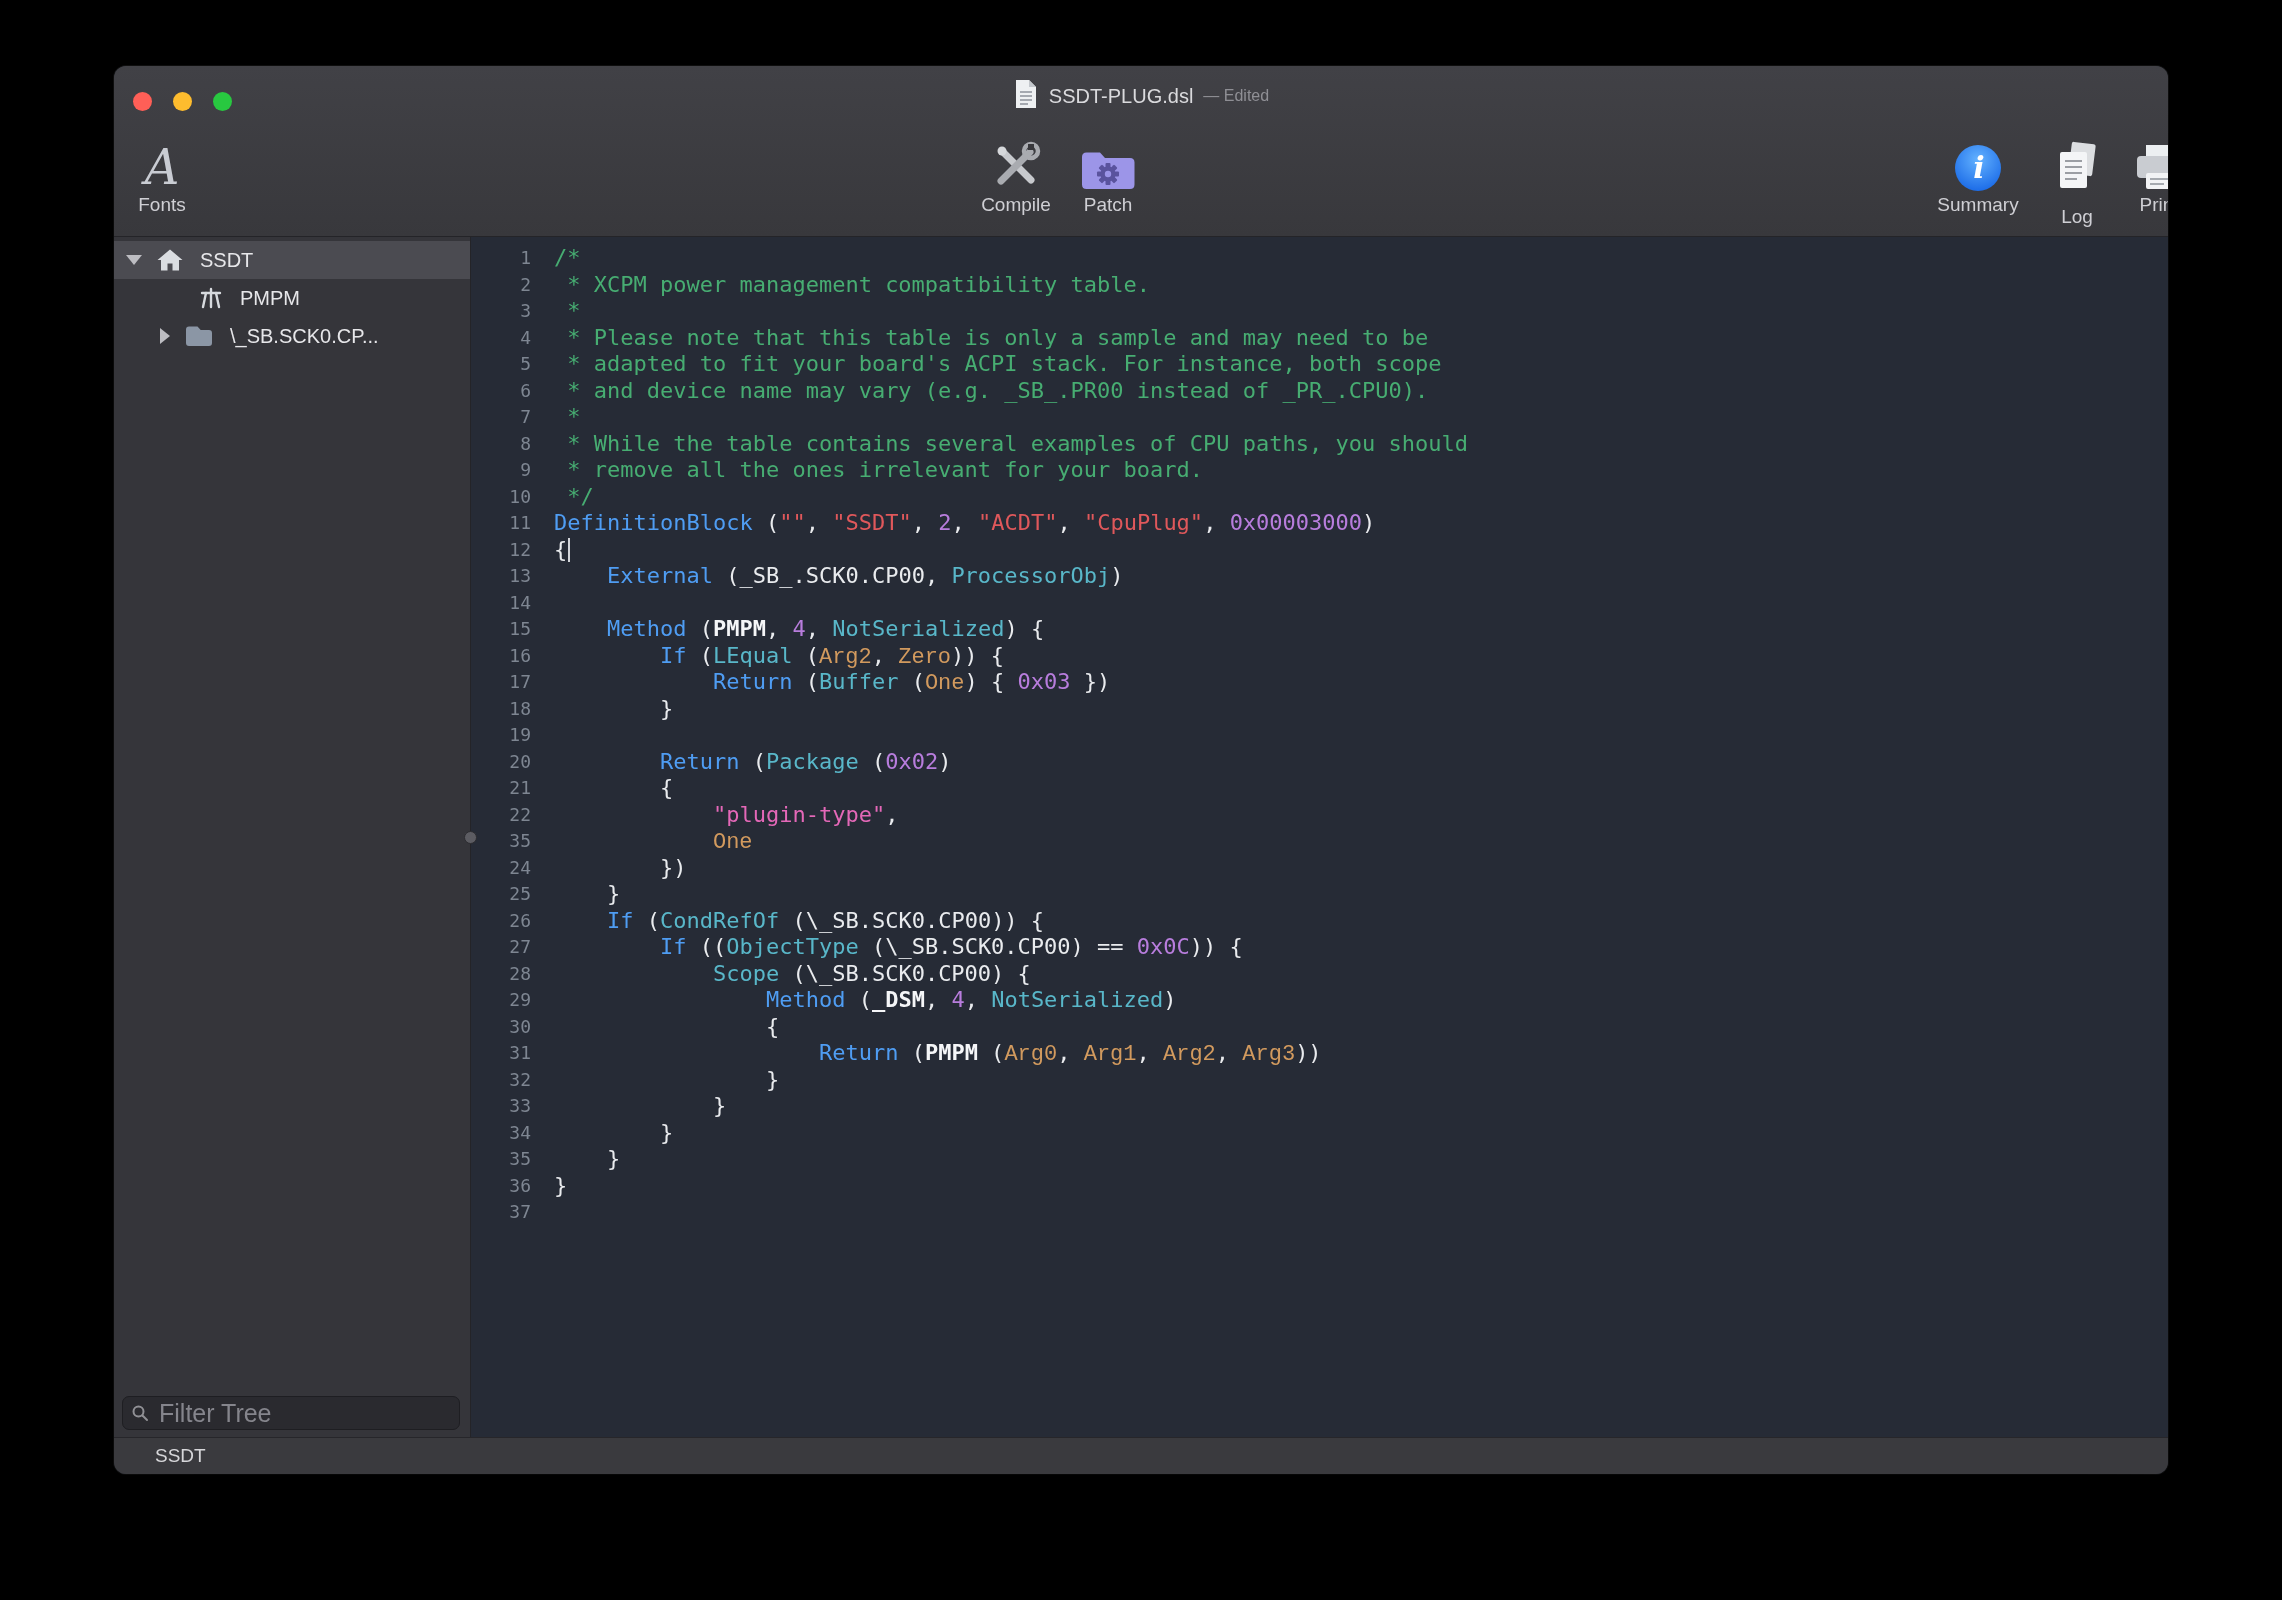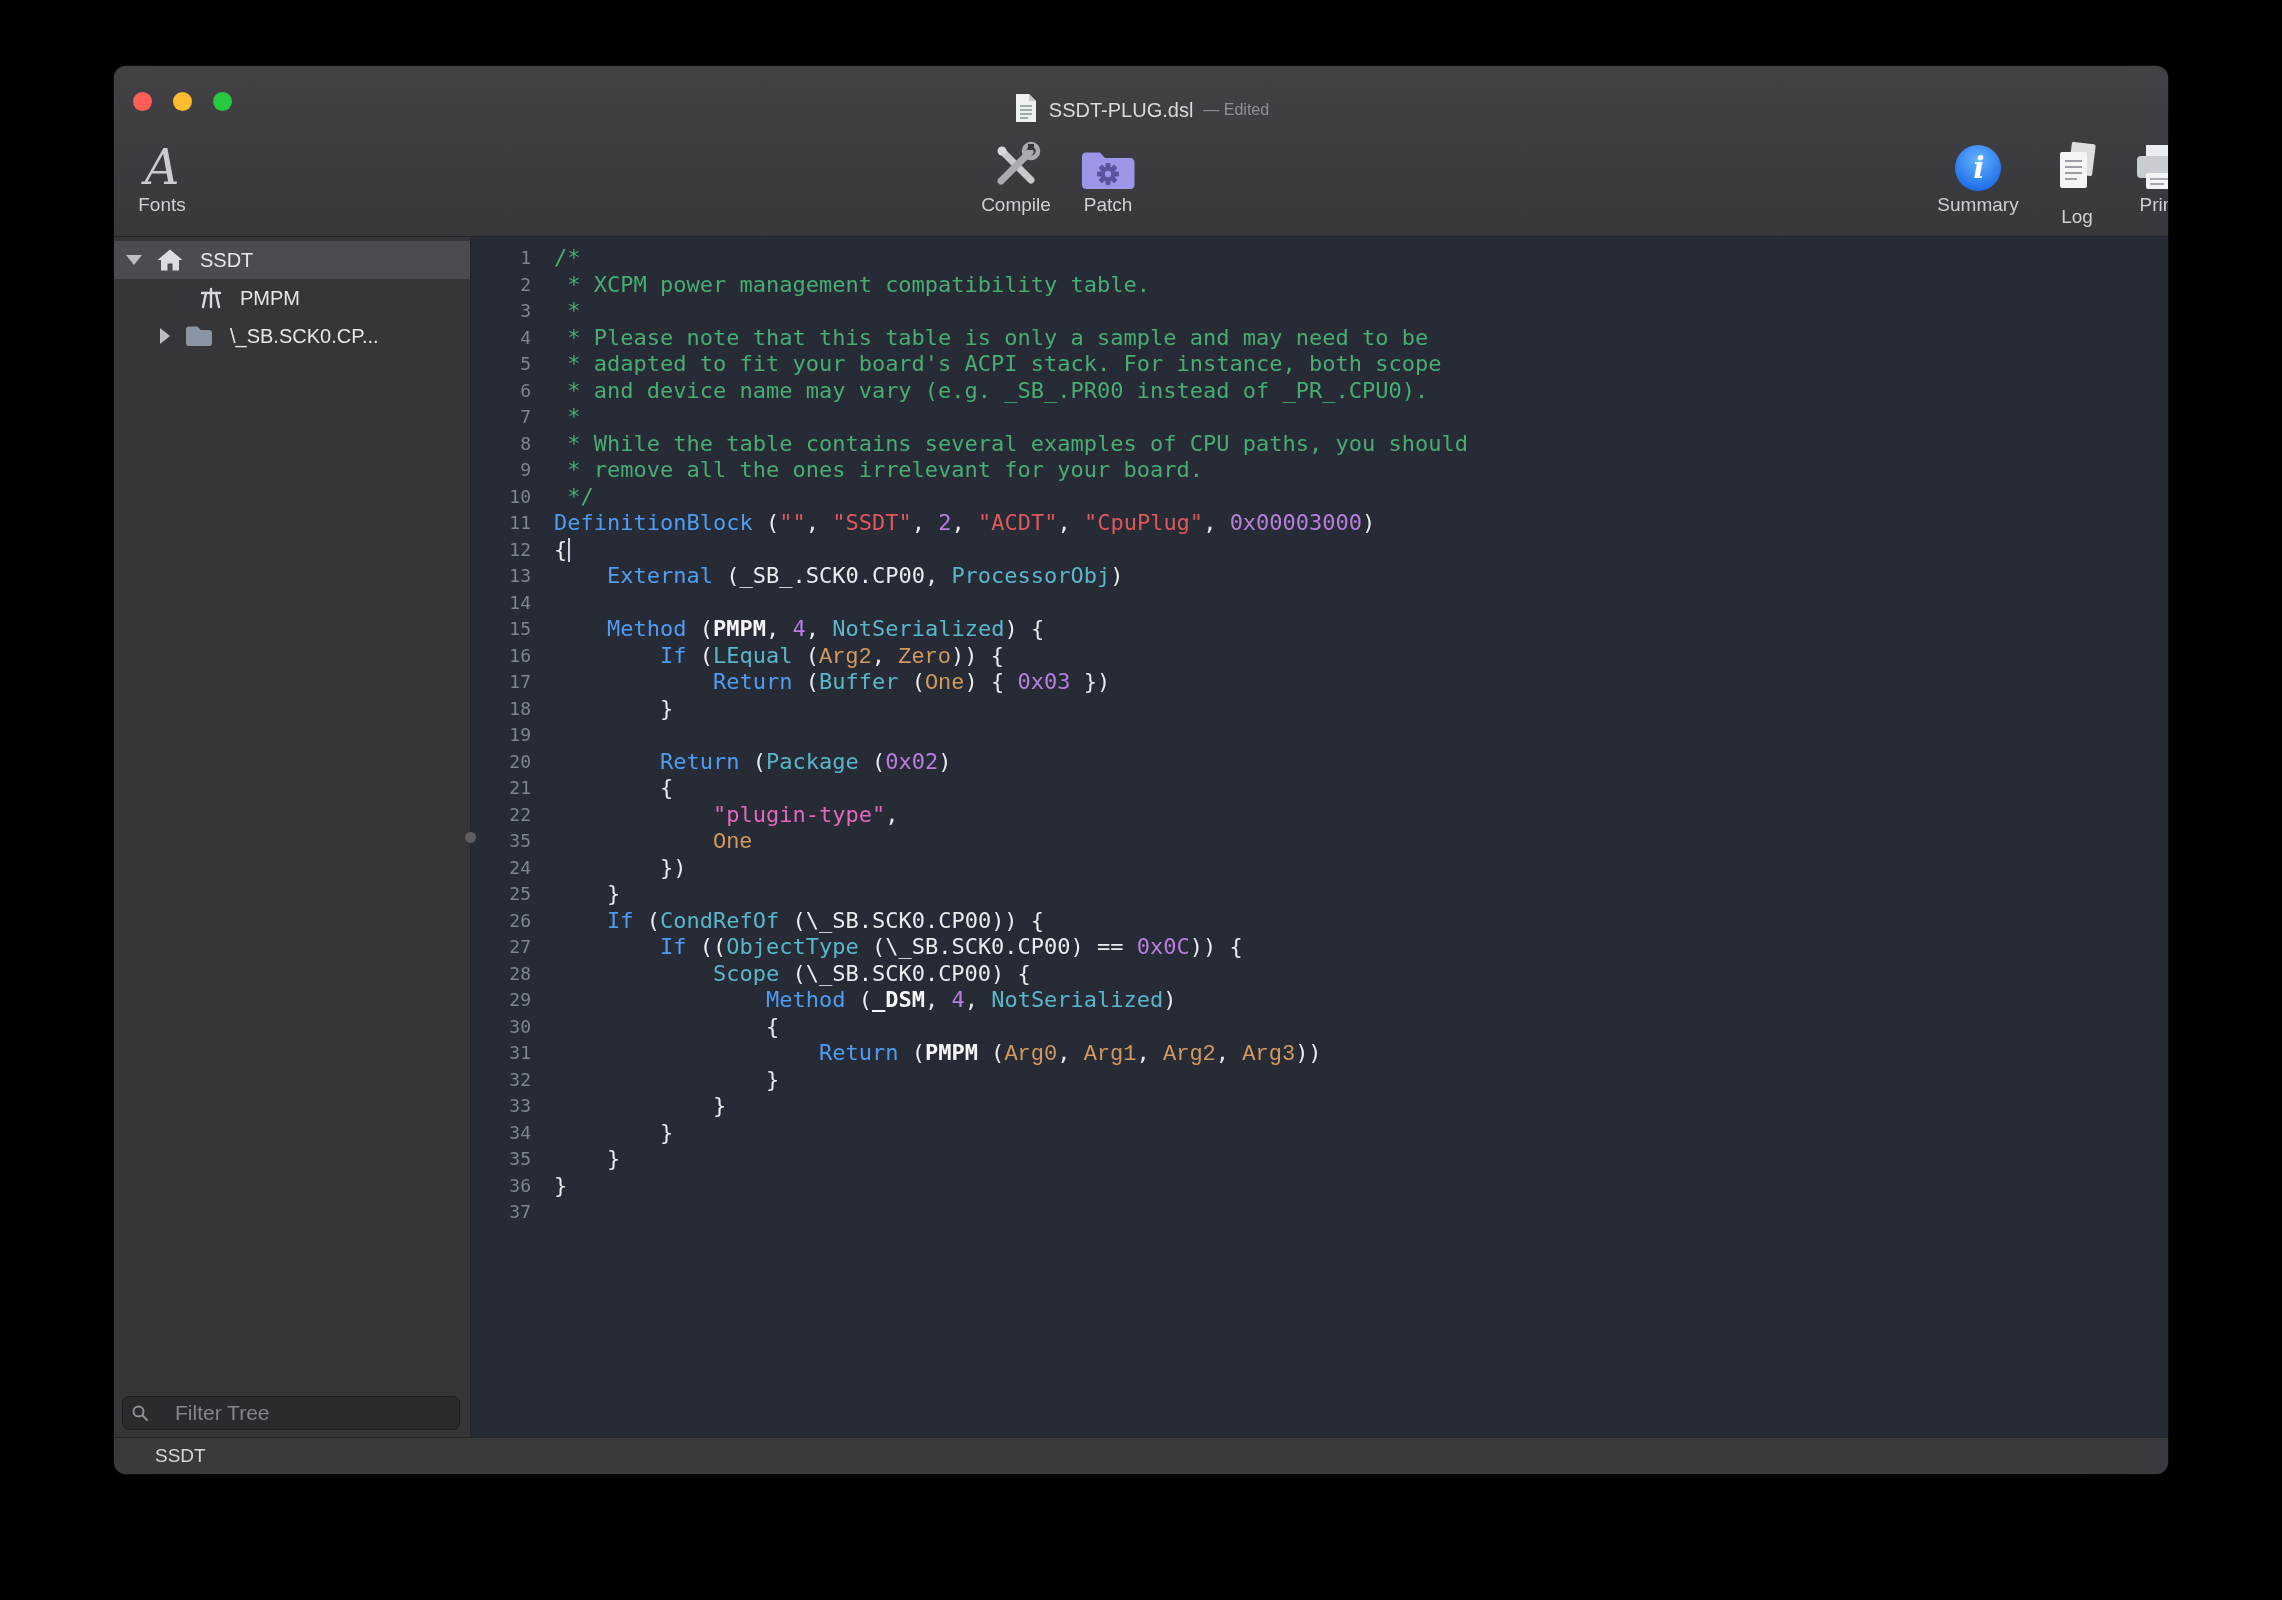"SSDT-PLUG.dsl" .titlebar { align-items: flex-end -> flex-start }
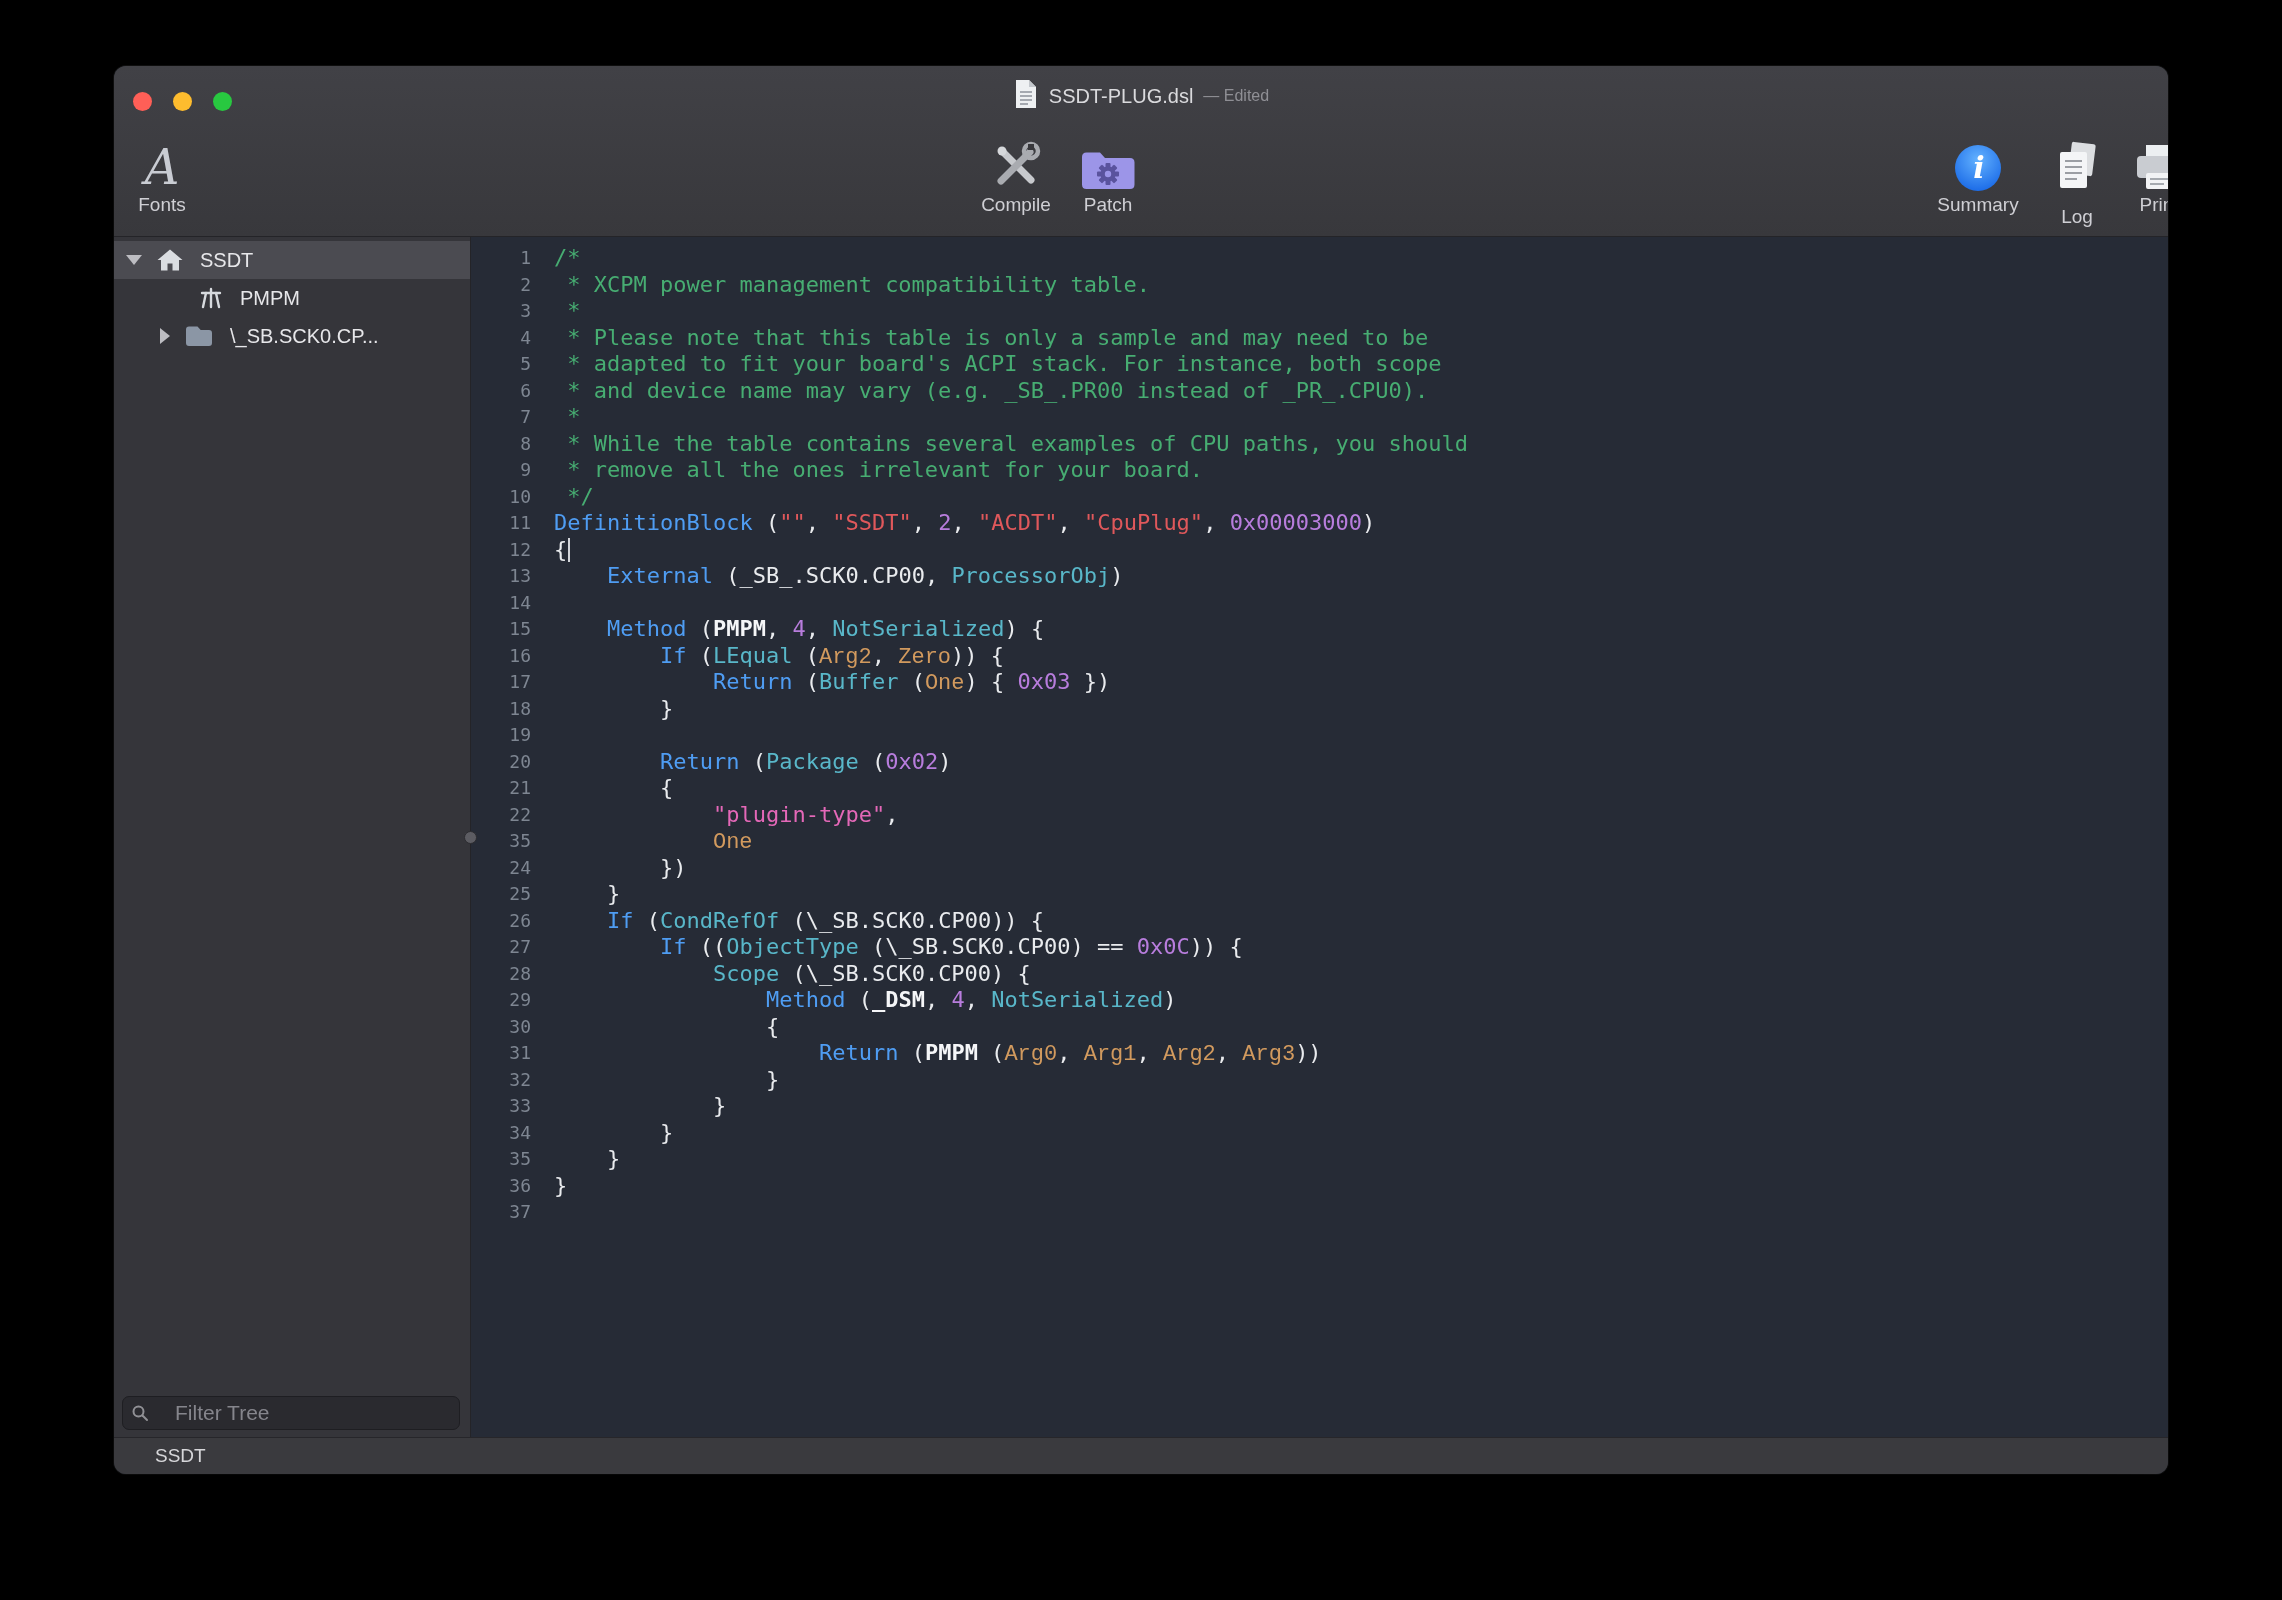"Filter Tree" .filter input { font-size: 21px -> 25px; margin-left: 24px -> 8px }
